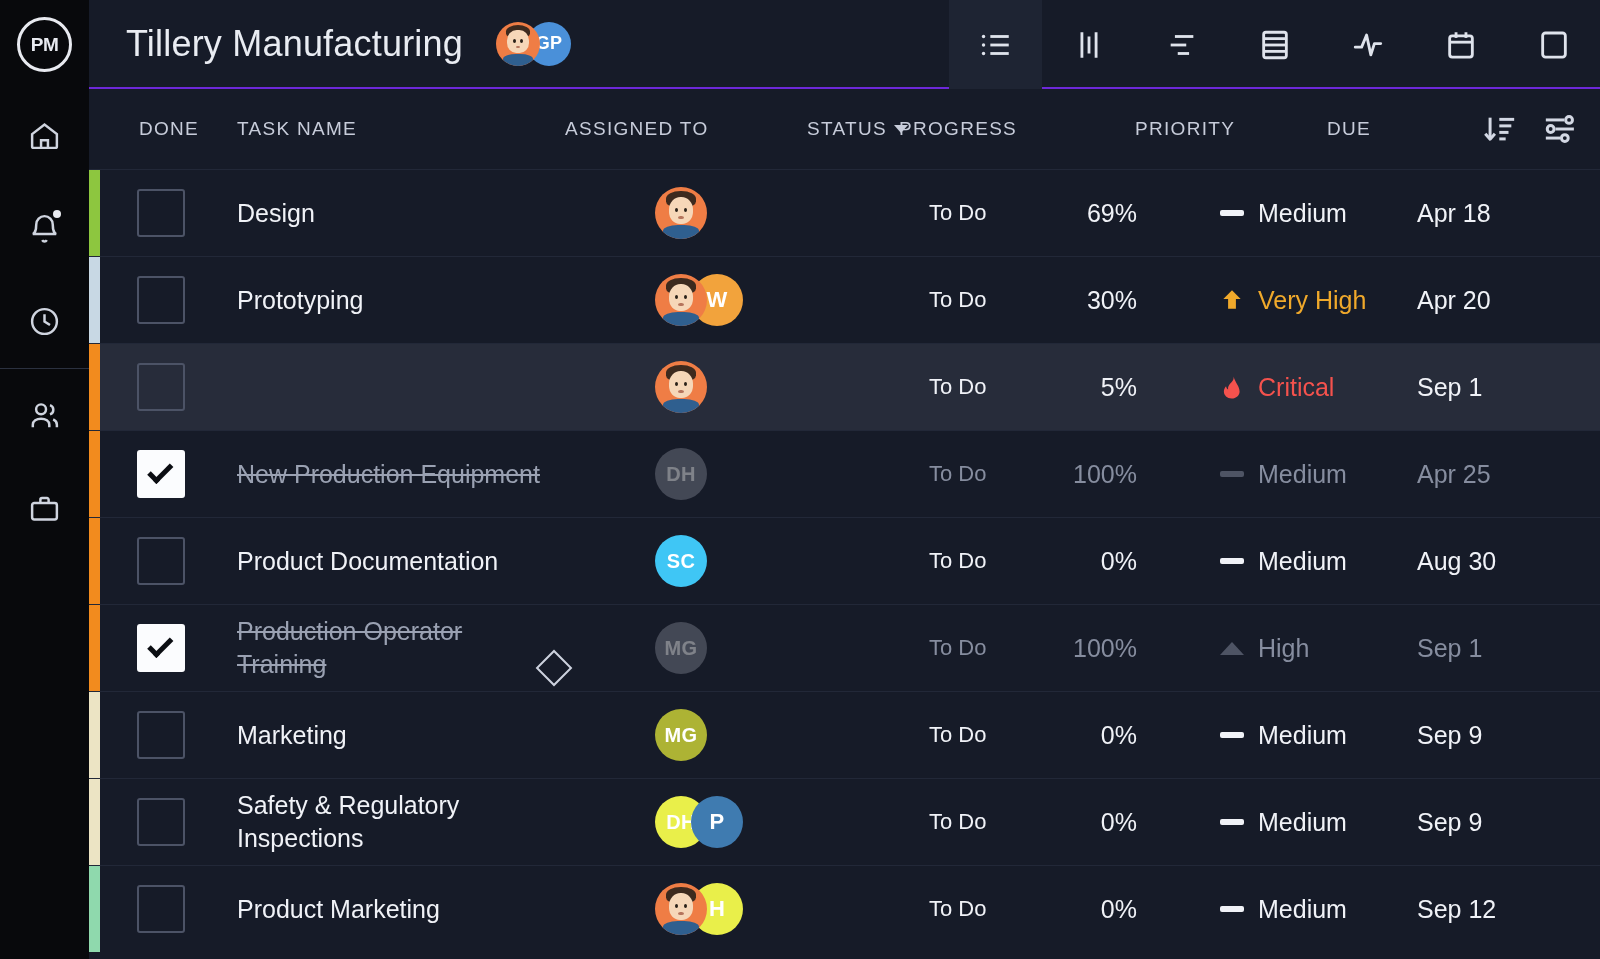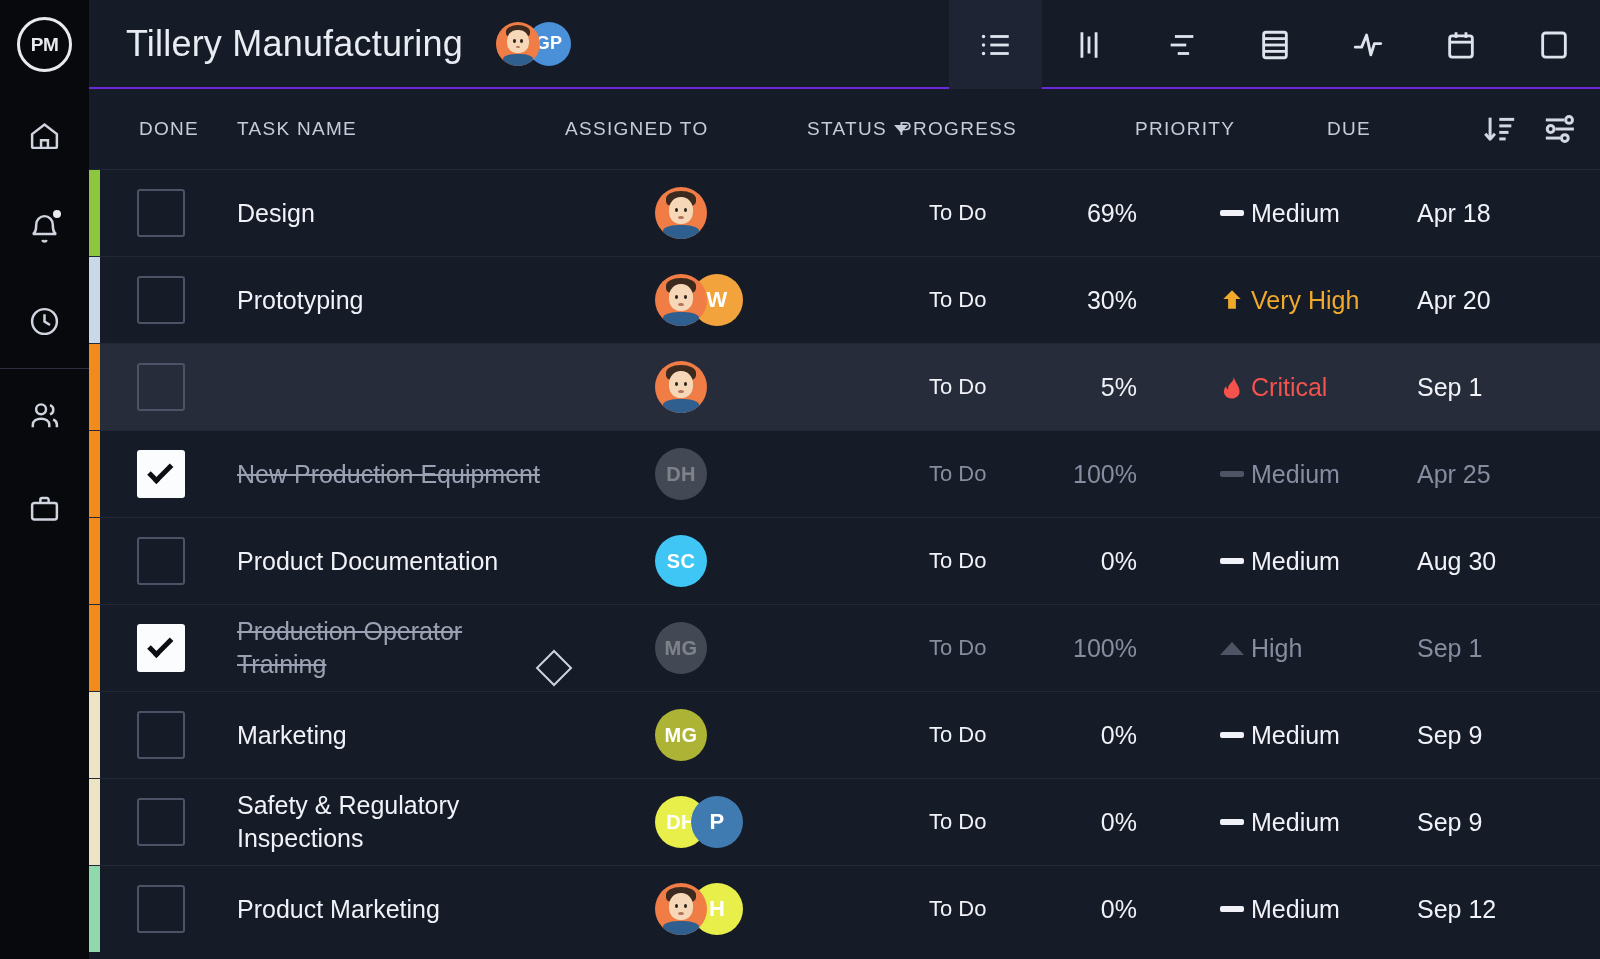"Medium" .priority { gap: 6px -> 13px }
